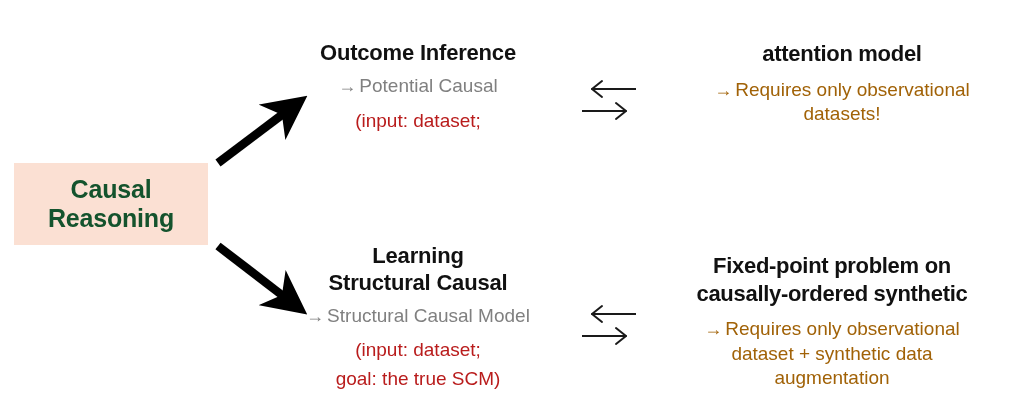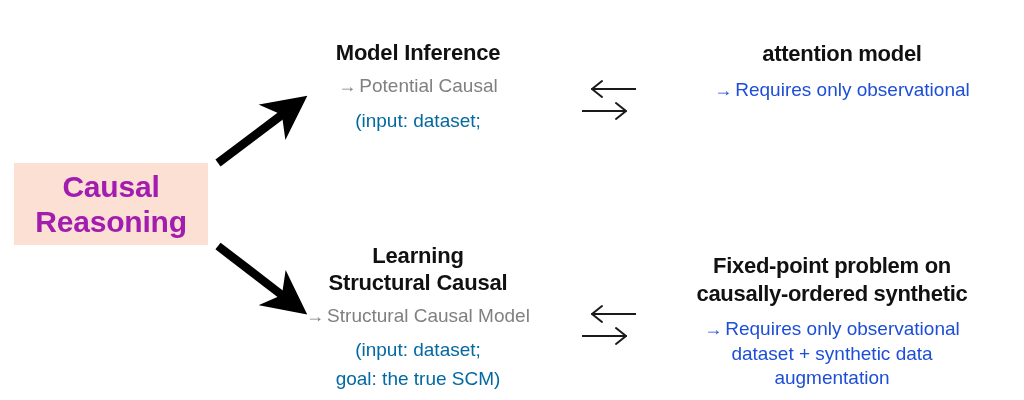"Model Inference" div.title { text: Model -> Outcome }
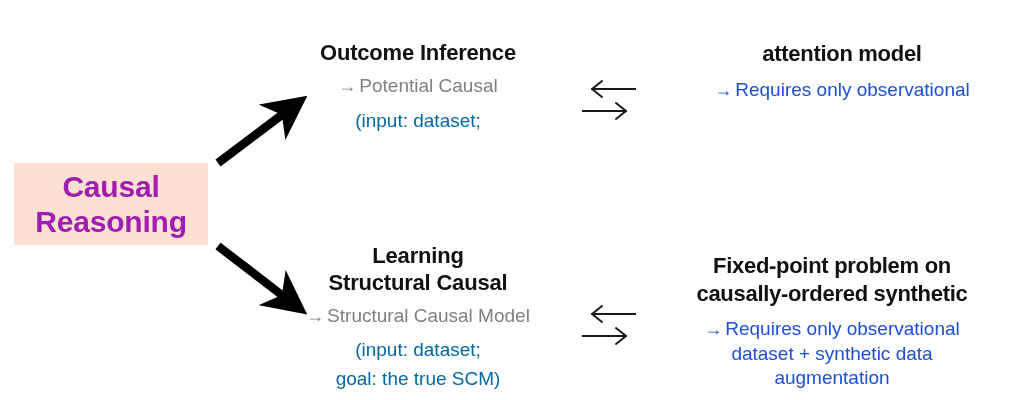"→ Requires only observational" .result .note { color: #1d4ed8 -> #a16207 }
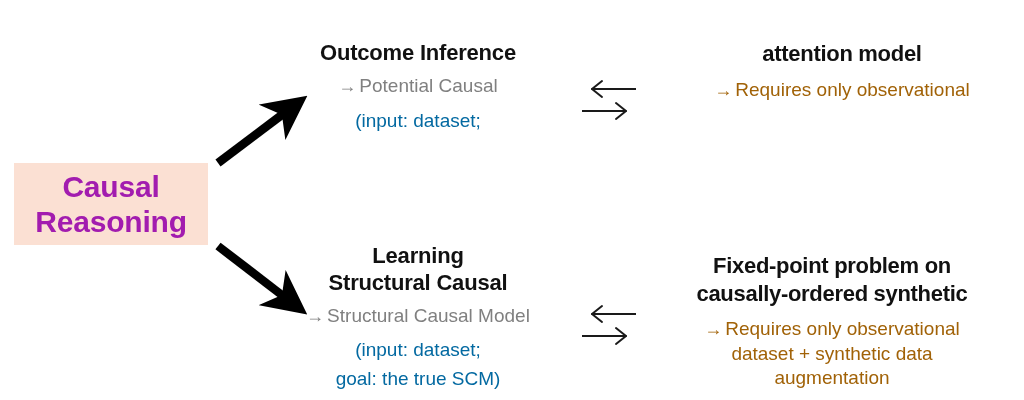"(input: dataset;" .branch .detail { color: #0369a1 -> #b91c1c }
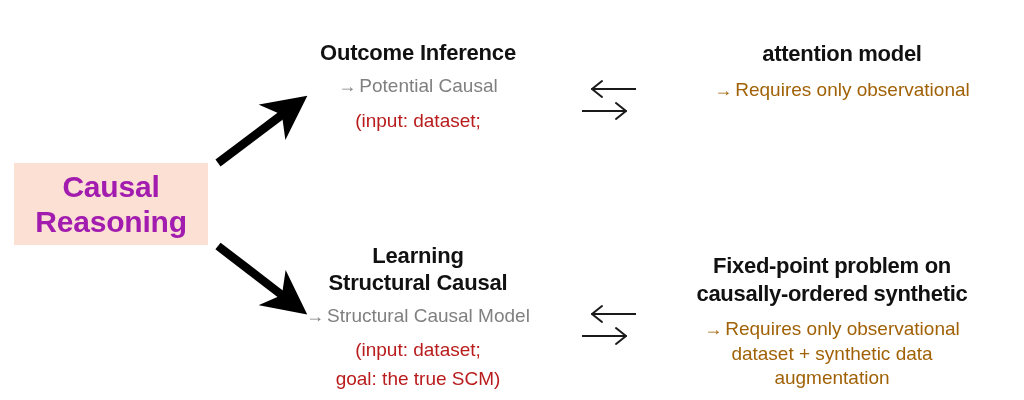"datasets!" div { html: none -> <div>datasets!</div> }
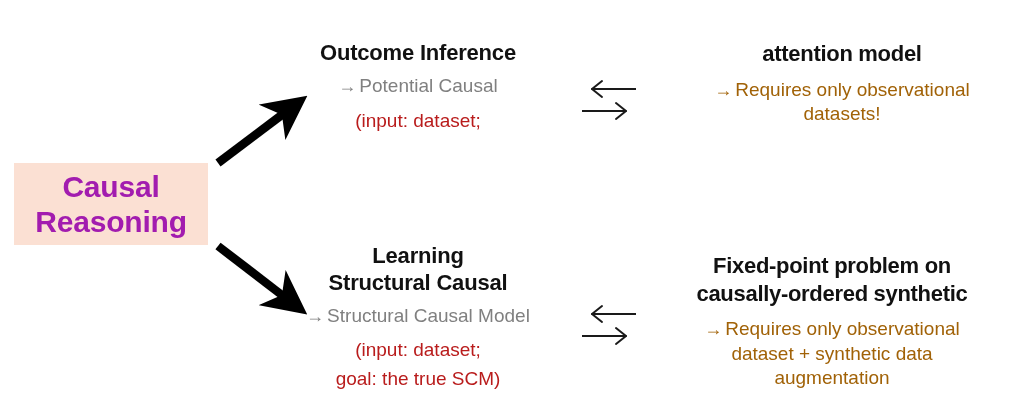"Causal" #root-box .root-line { color: #a21caf -> #14532d; font-size: 30px -> 25px }
